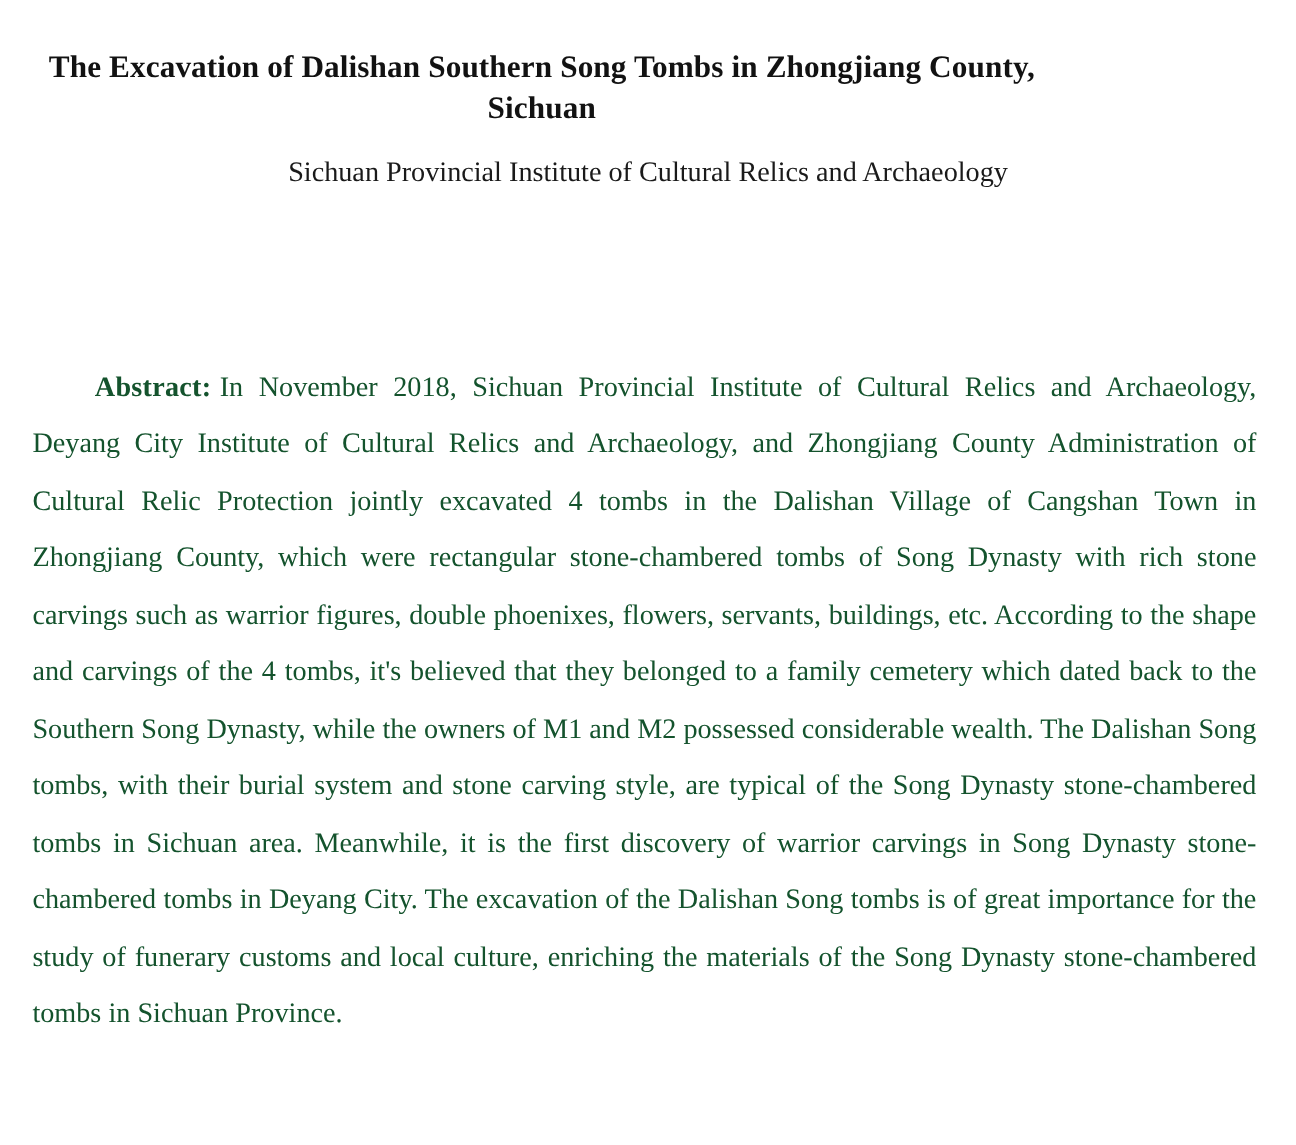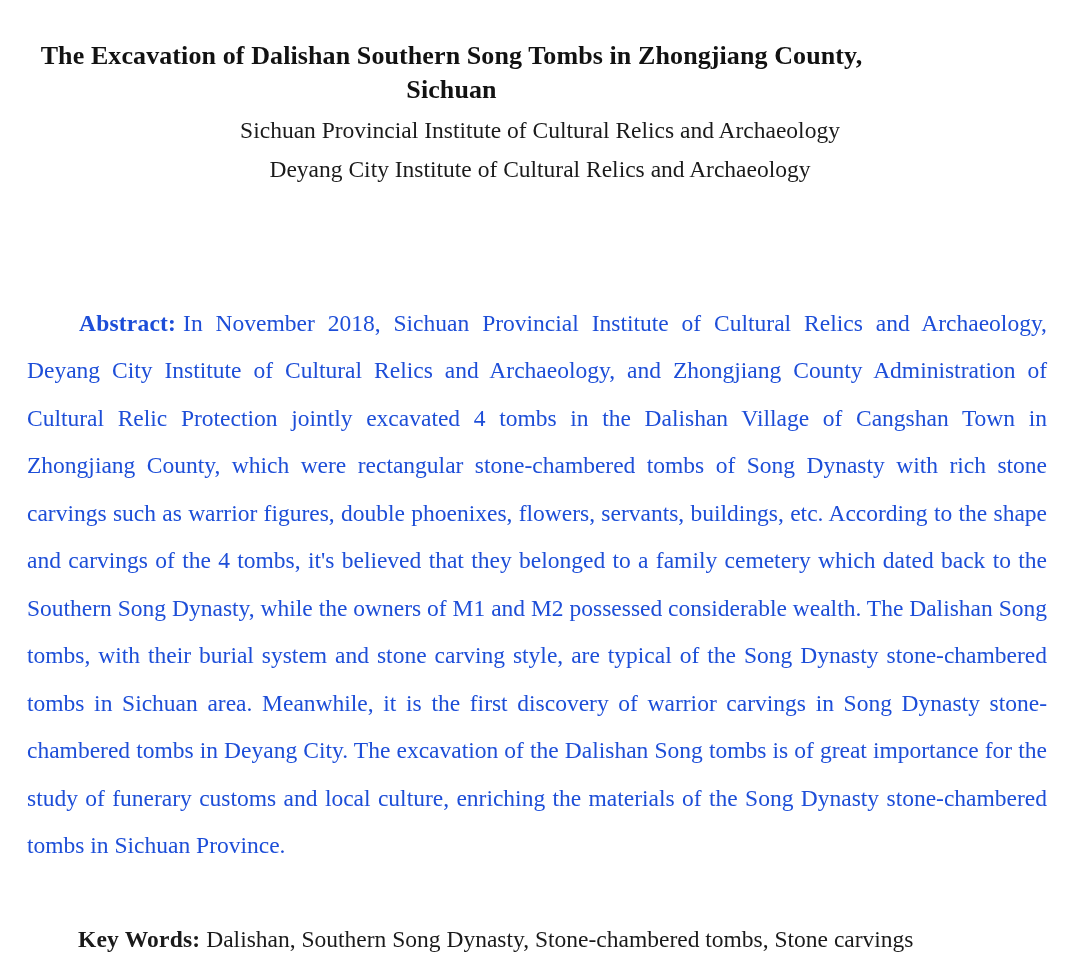"Sichuan Provincial Institute of Cultural" .affiliations { top: 111px -> 125px }
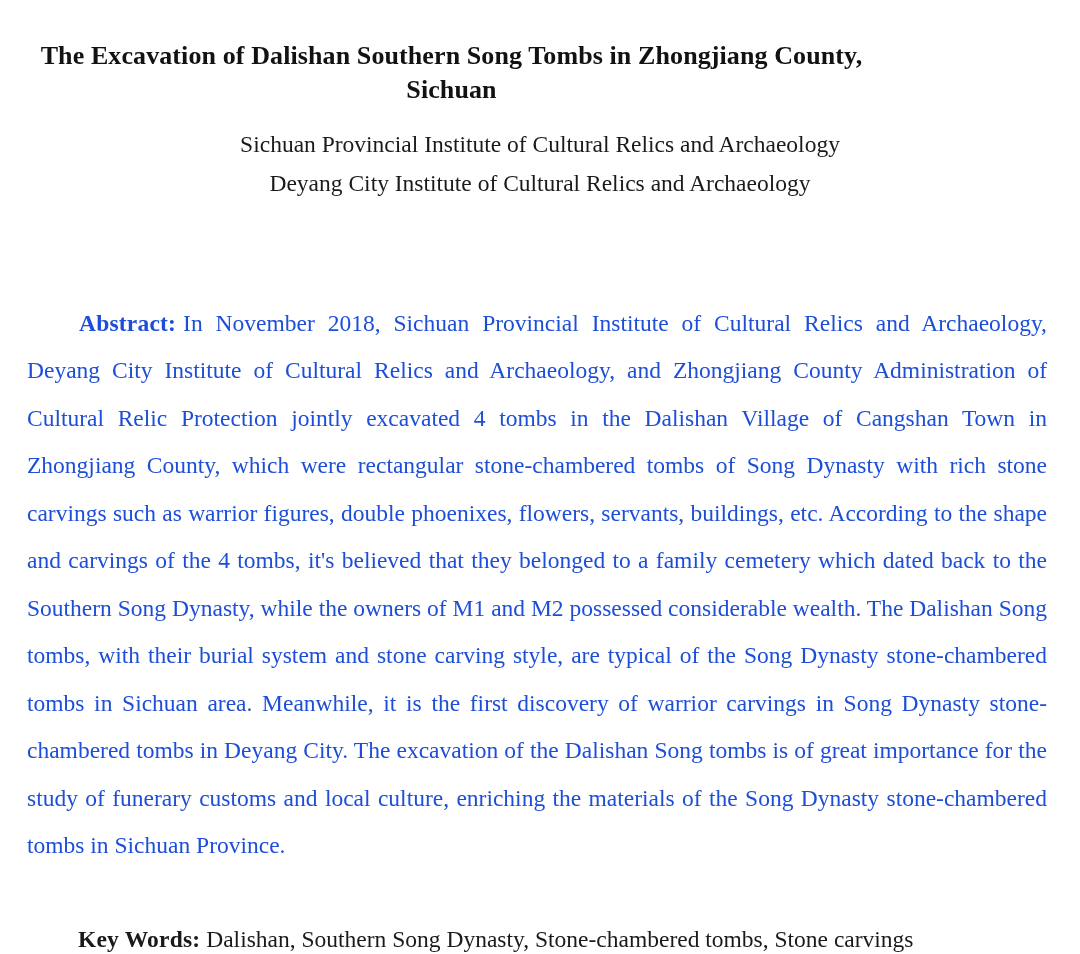"Deyang City Institute of Cultural" div.affiliation-line { html: <div>Deyang City Institute of Cultural Relics and Archaeology</div> -> none }
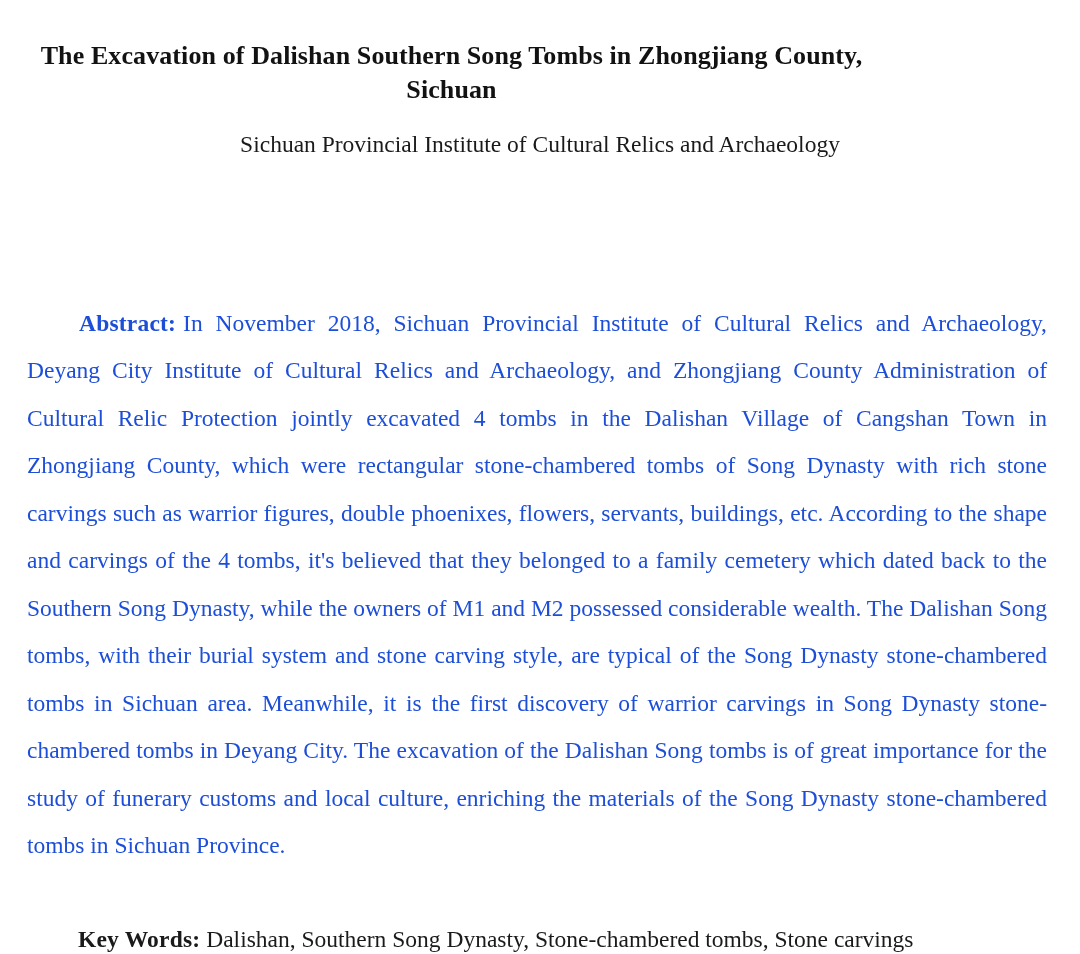"Abstract: In November 2018, Sichuan" .abstract { color: #1d4ed8 -> #14532d }
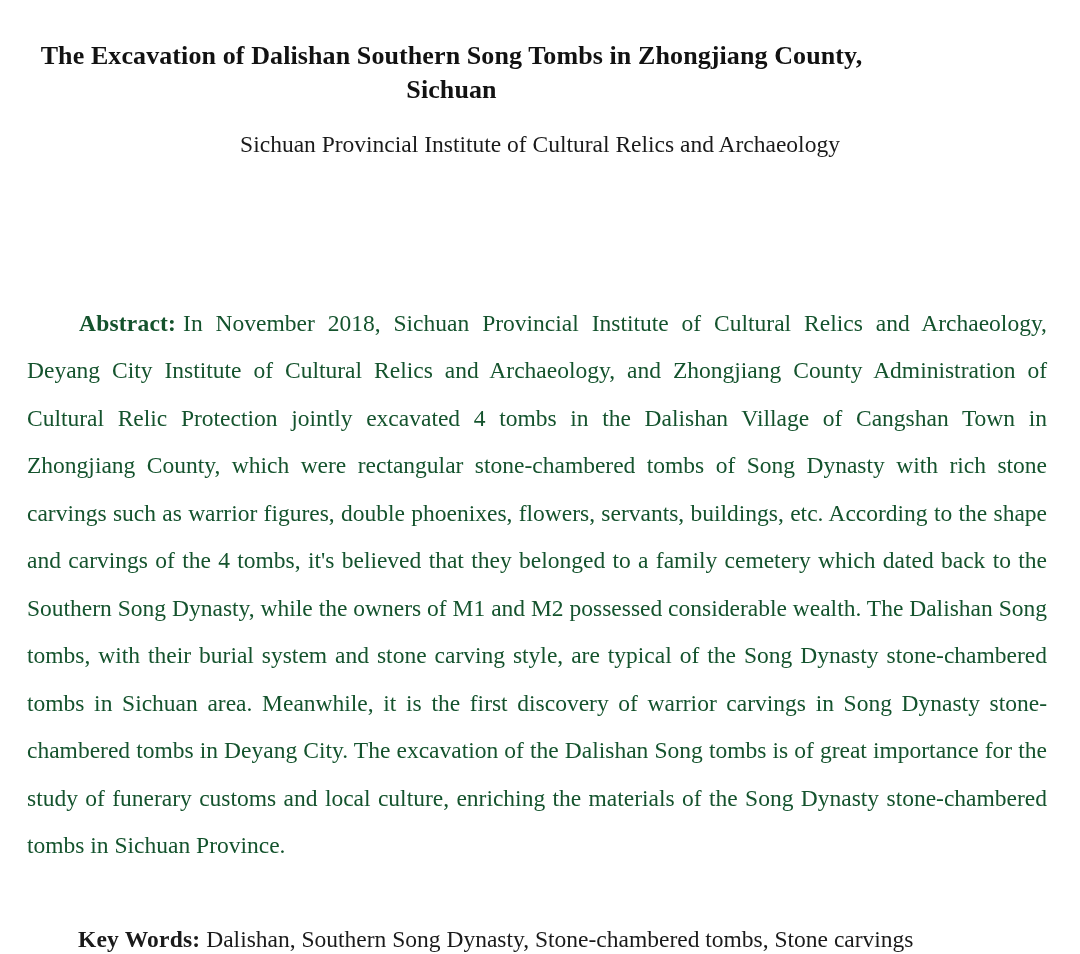"Key Words: Dalishan, Southern Song" p.keywords { html: <p> <span>Key Words:</span> <span>Dalishan, Southern Song Dynasty, Stone-chambered tombs, Stone carvings</span> </p> -> none }
